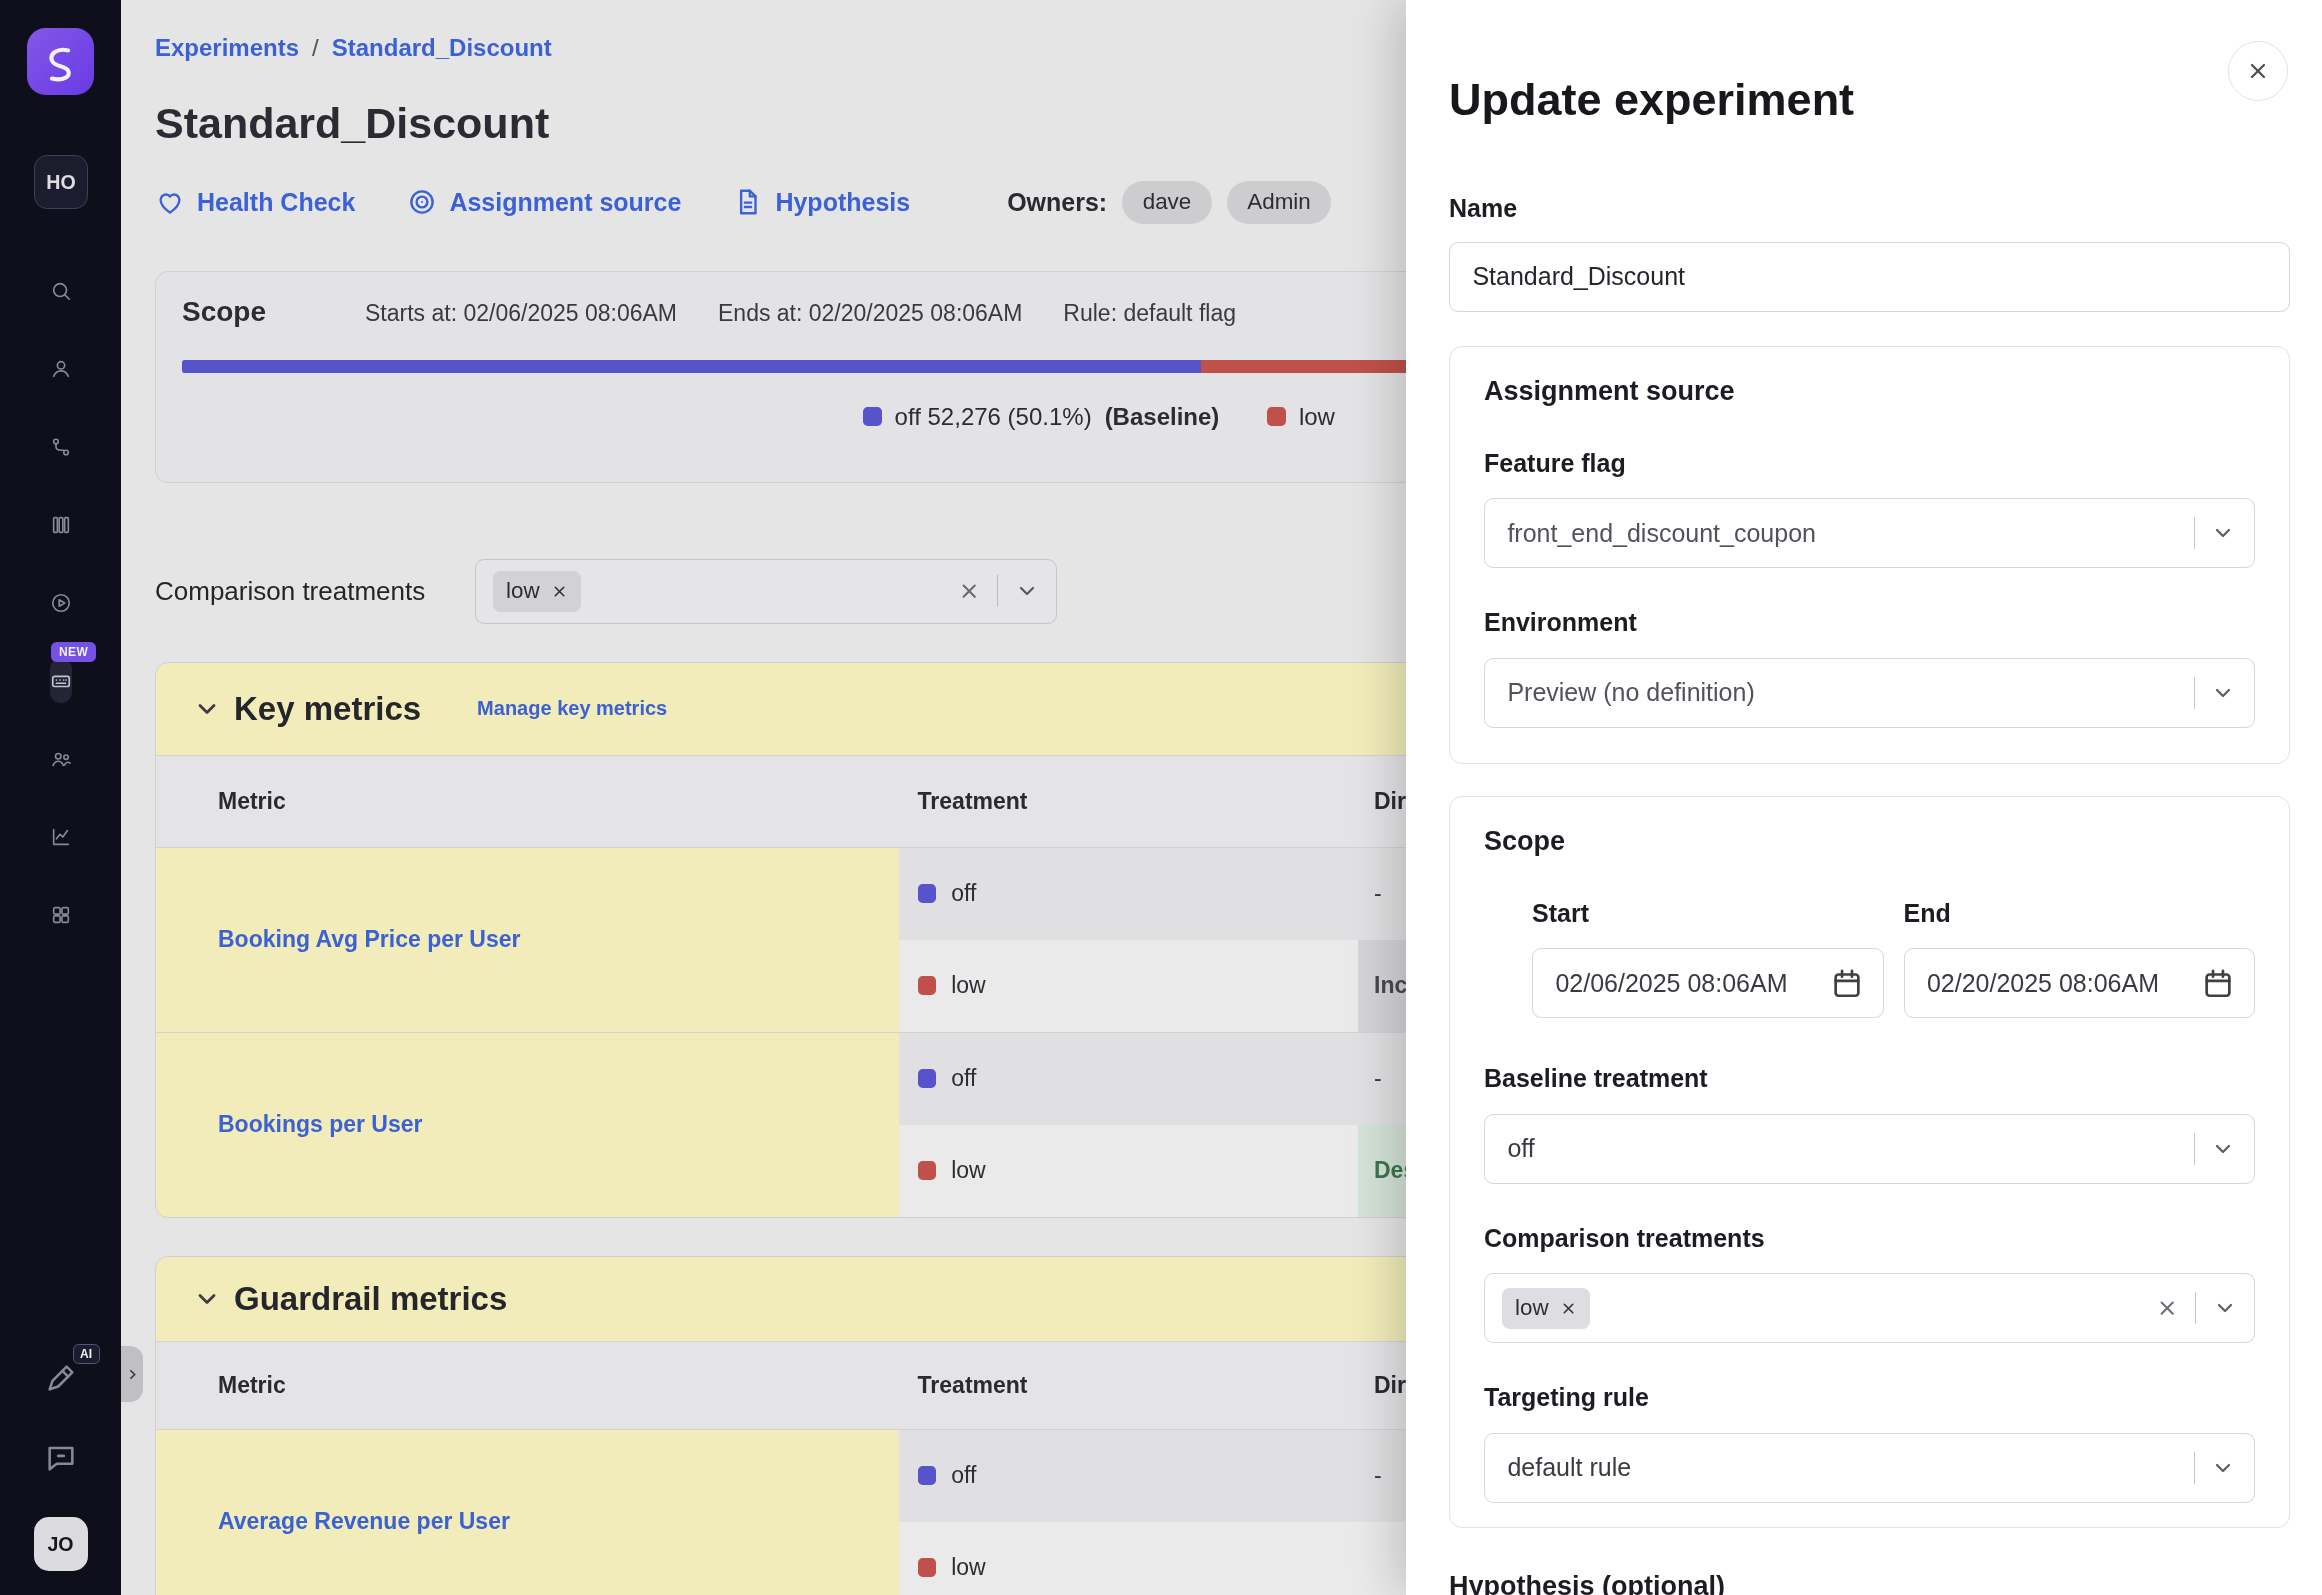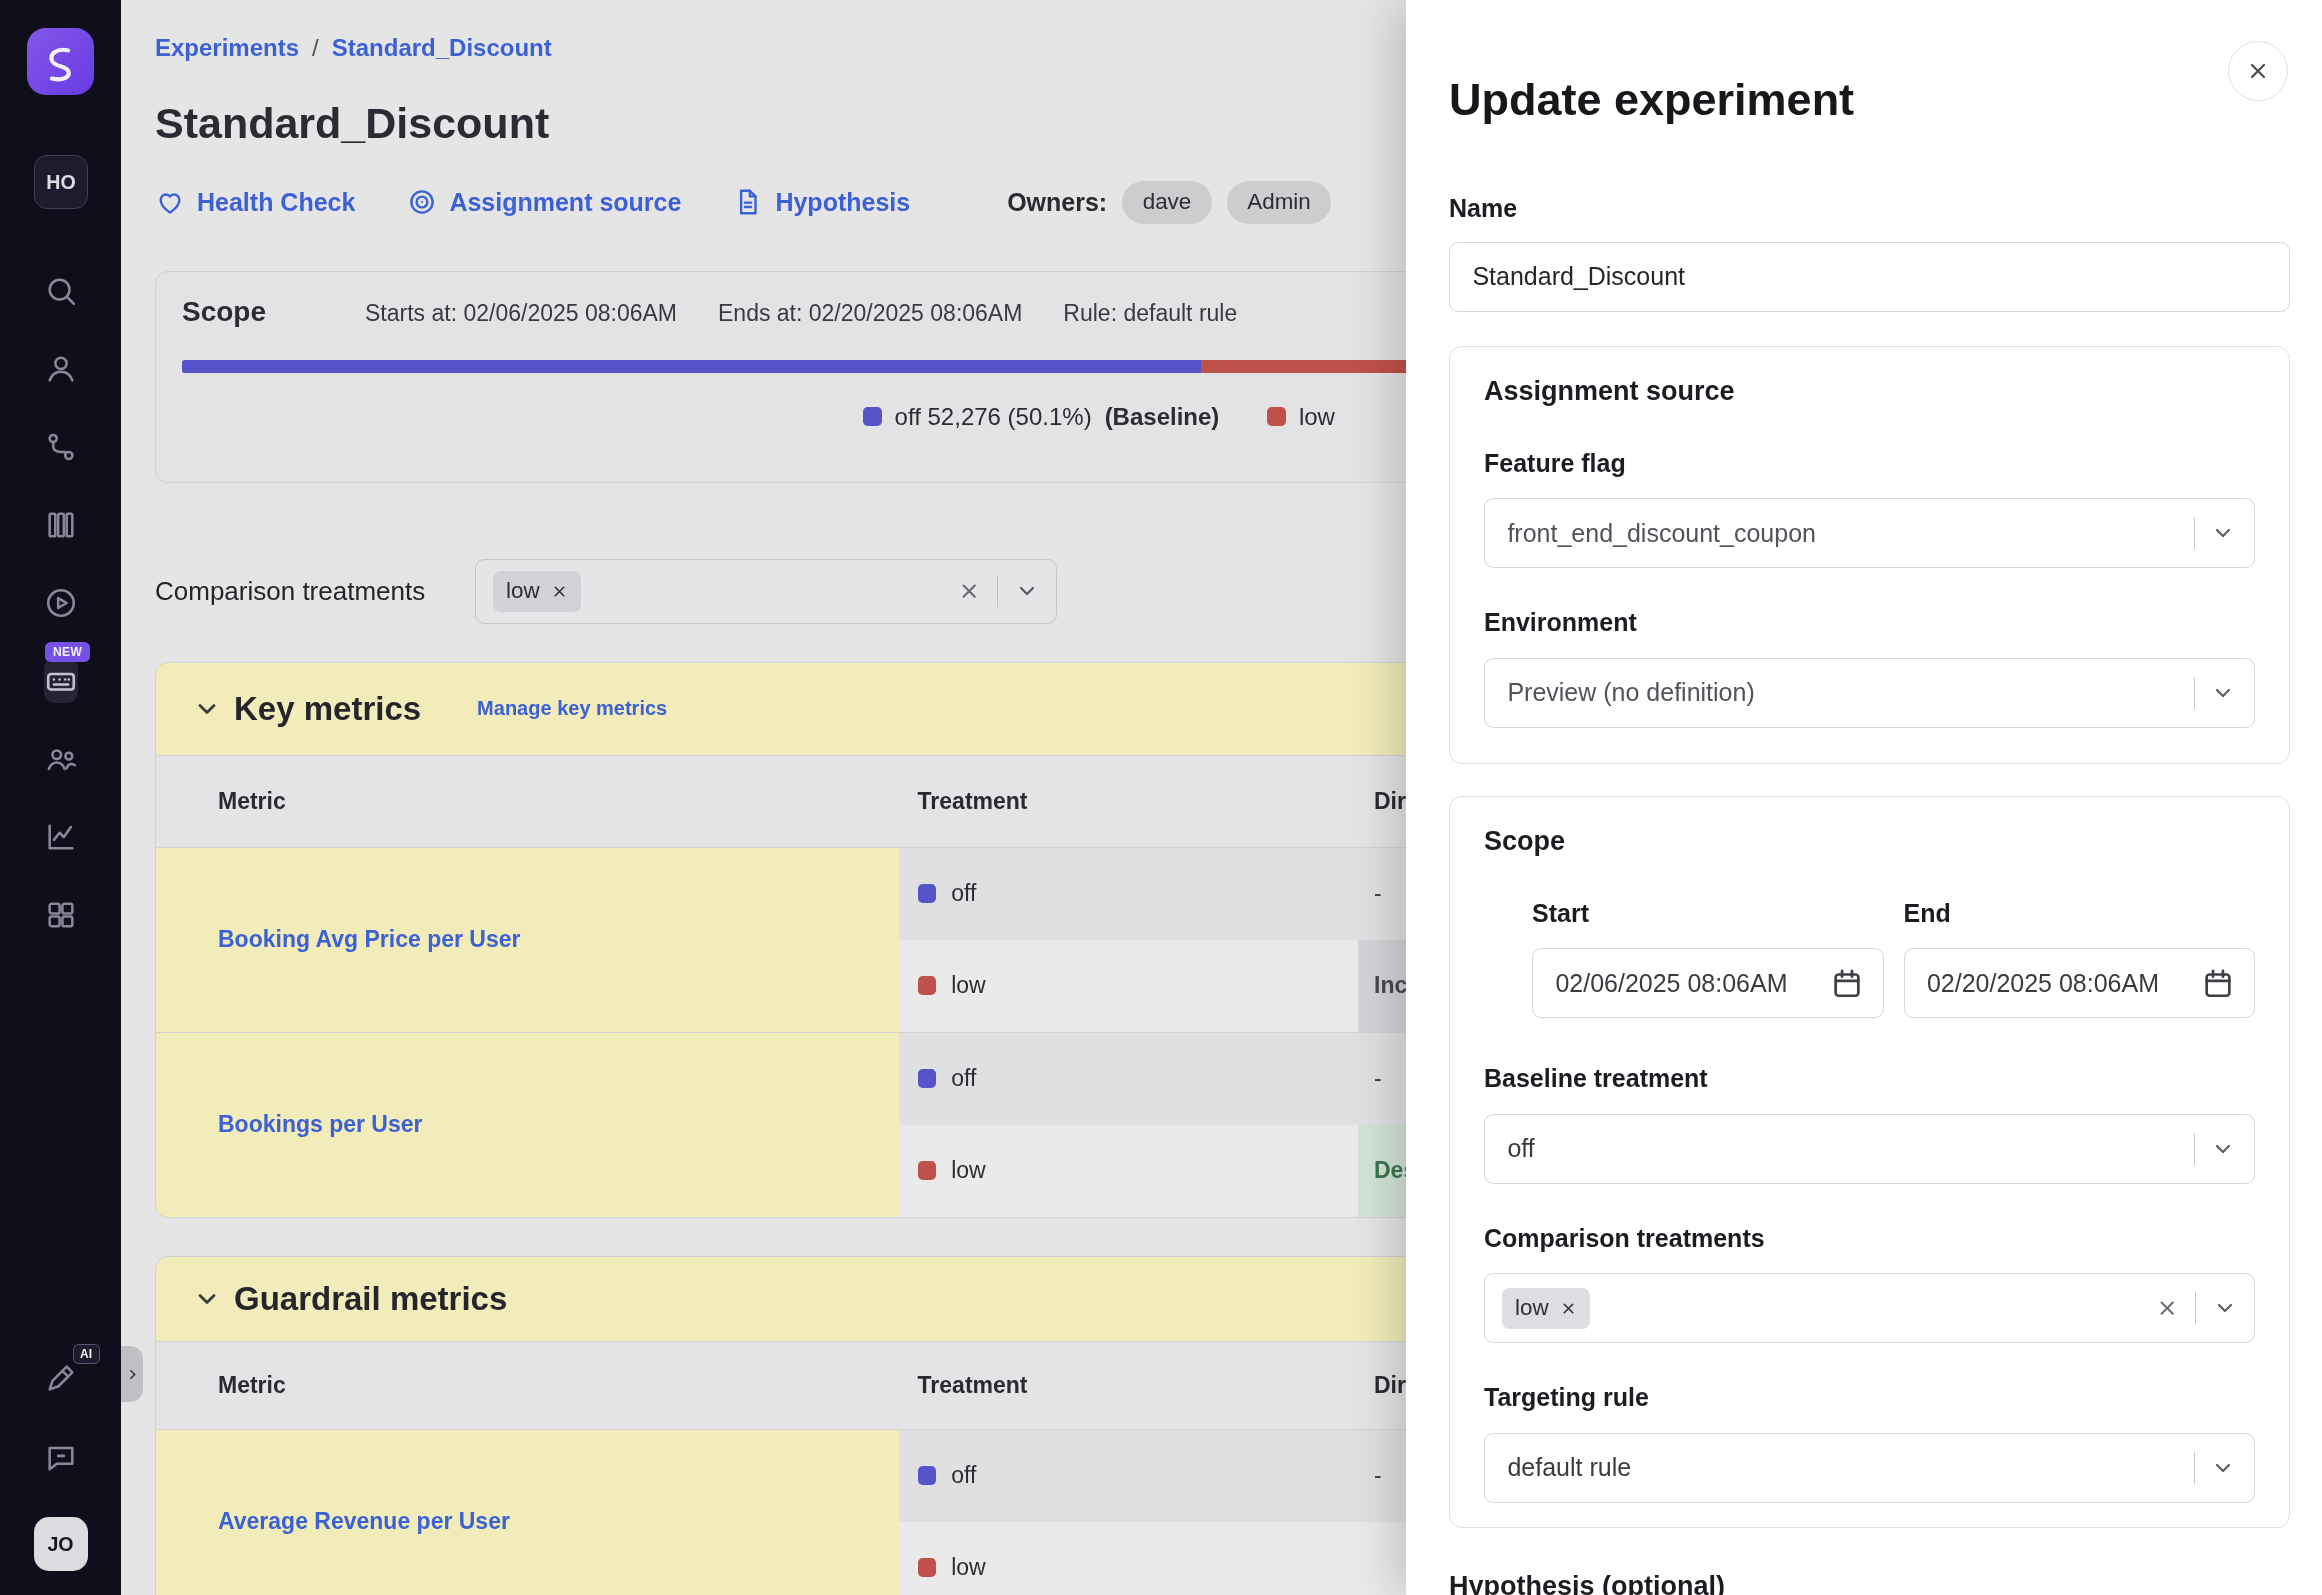"Rule: default rule" span.scope-meta { text: rule -> flag }
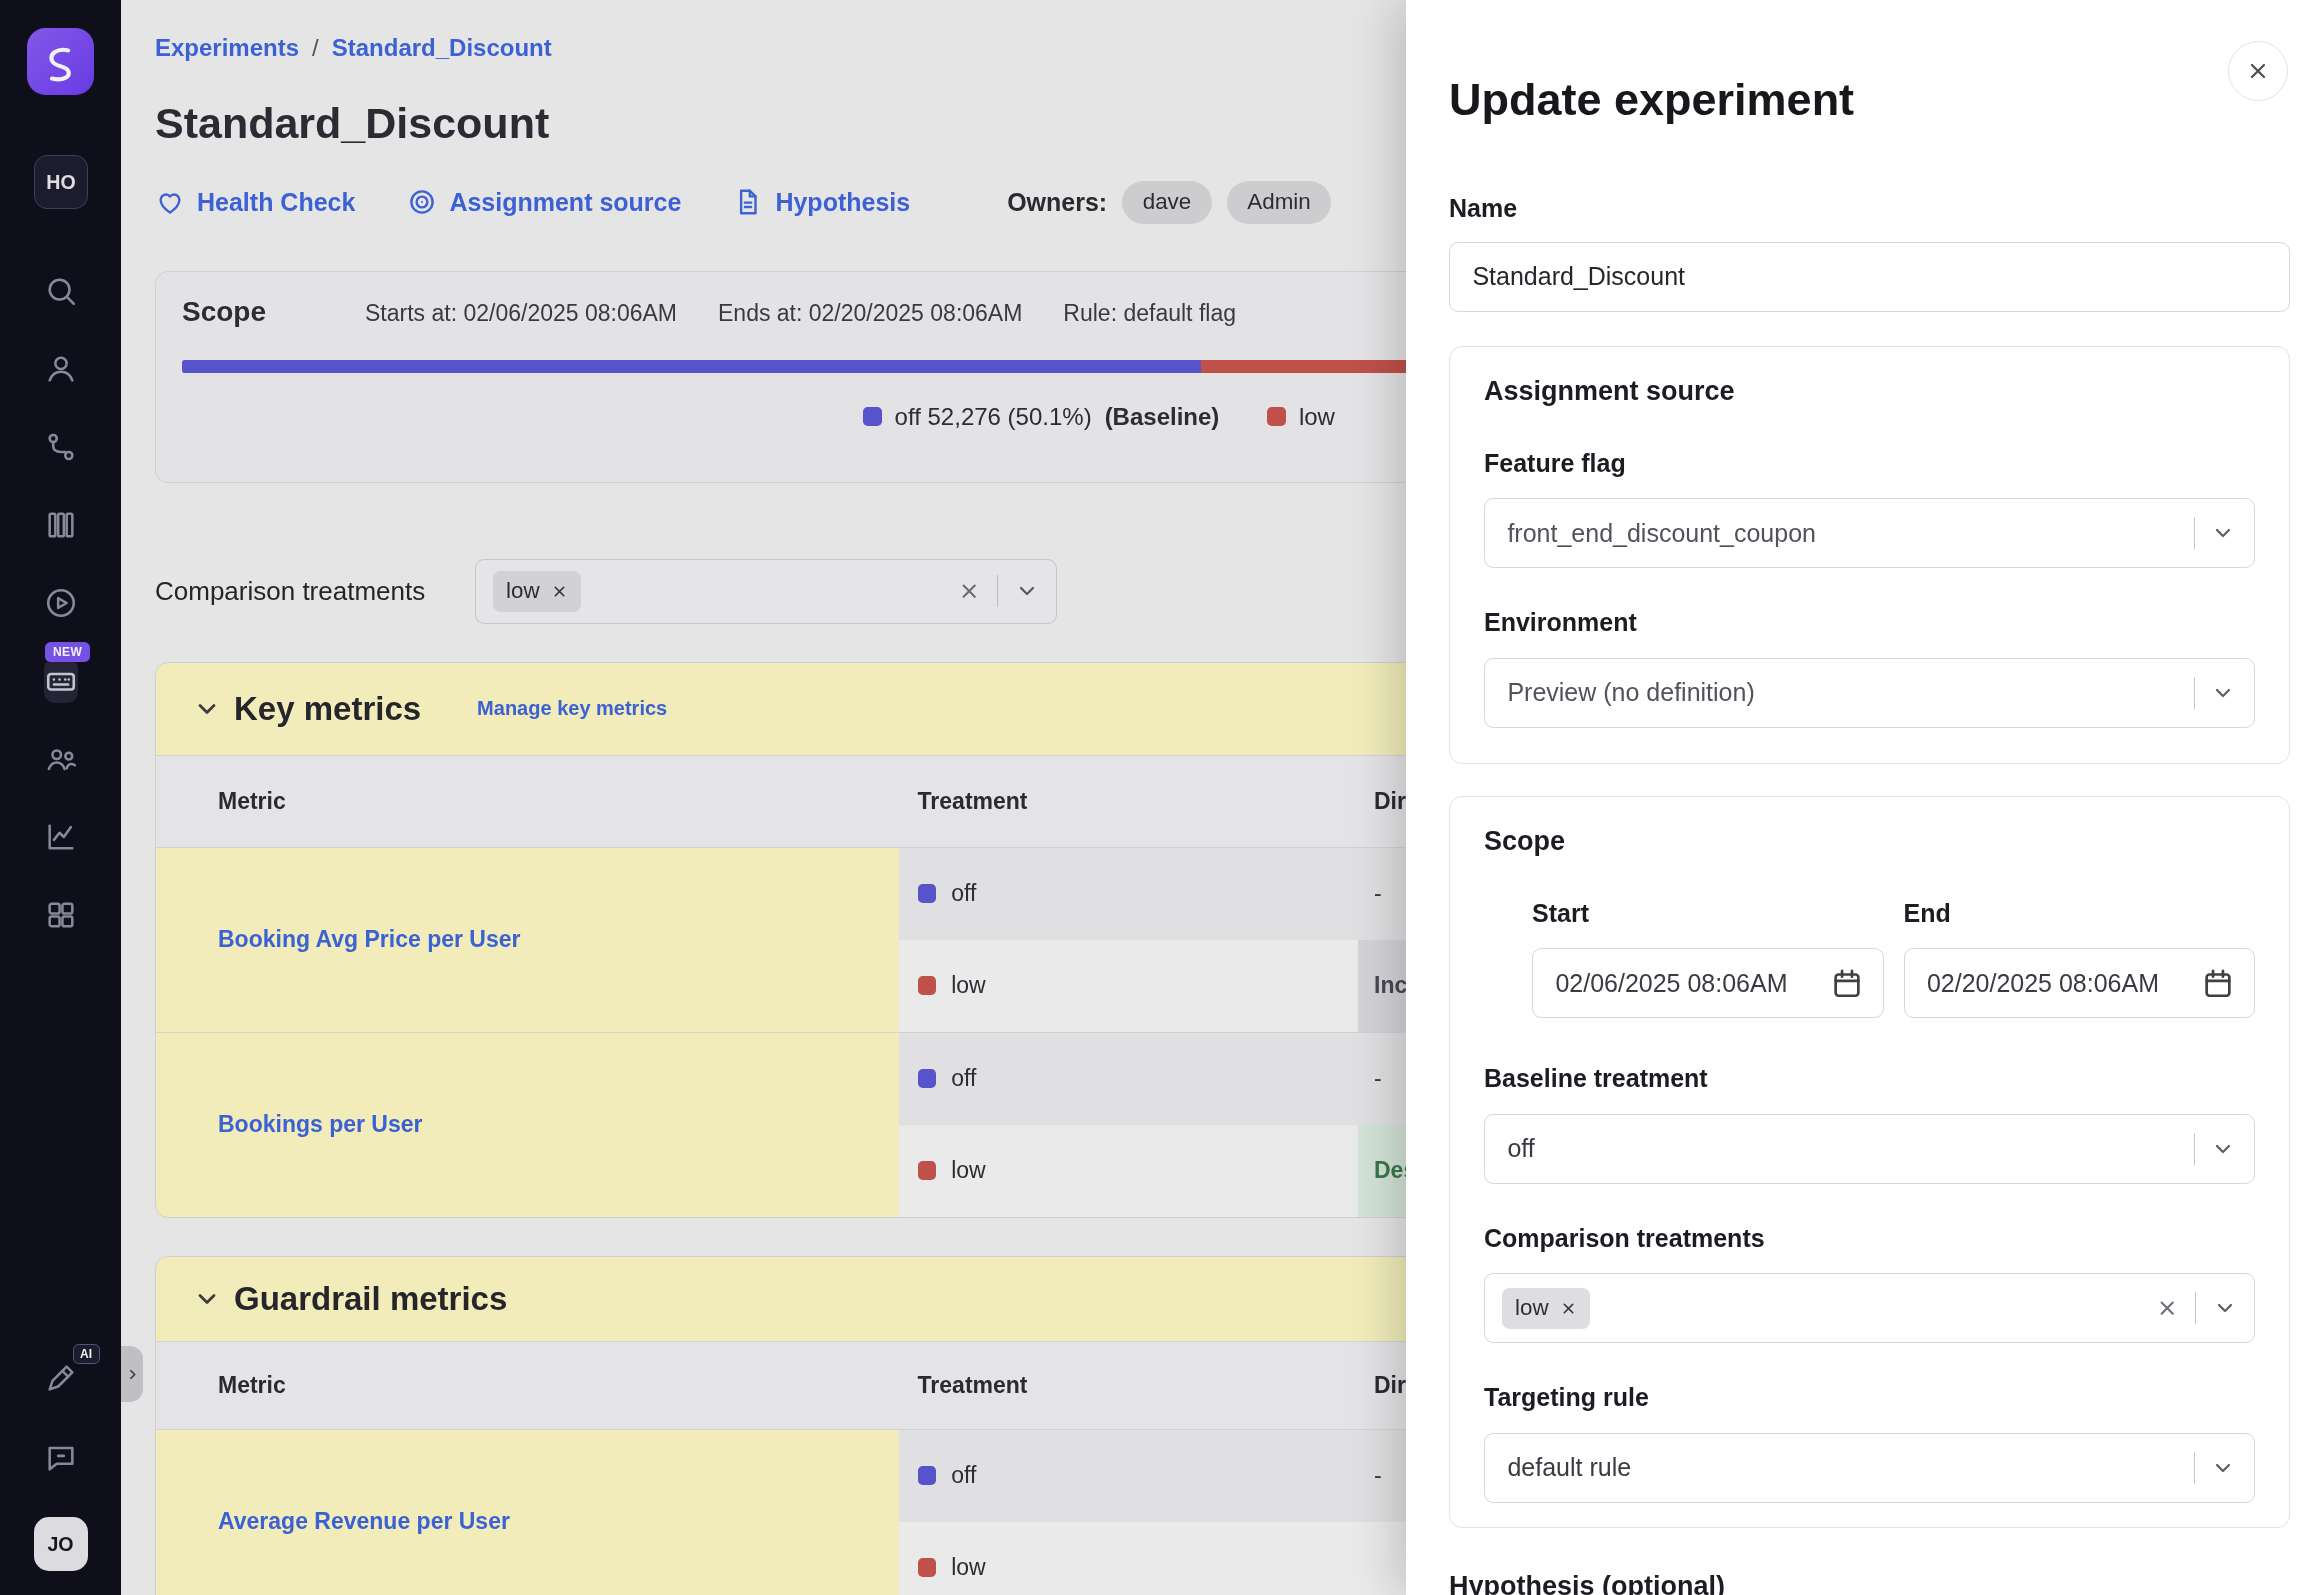"NEW" .nav-item { width: 34px -> 22px }
